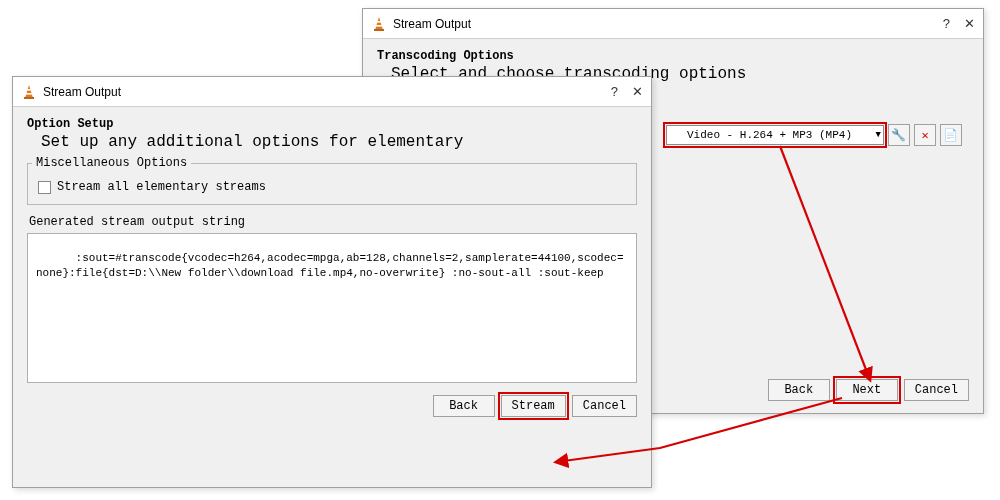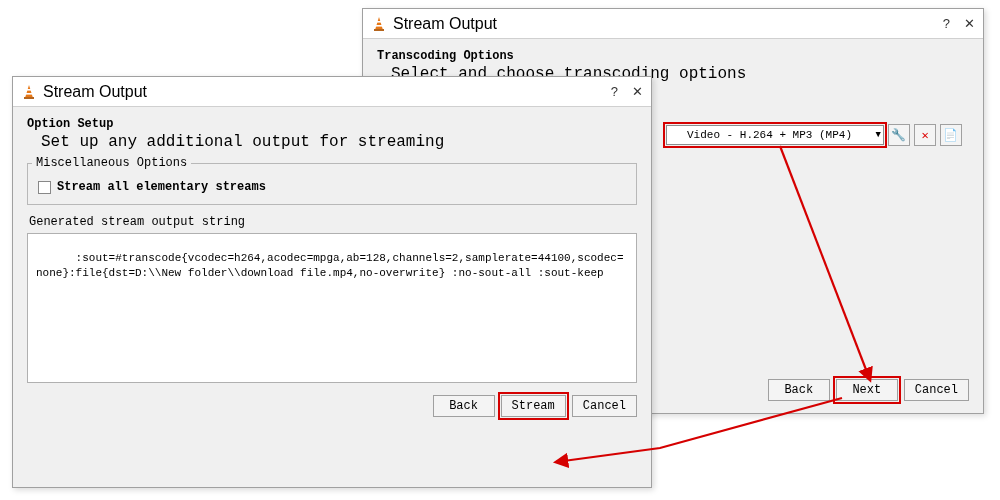"Stream Output" .titlebar .title { font-size: 16px -> 12px }
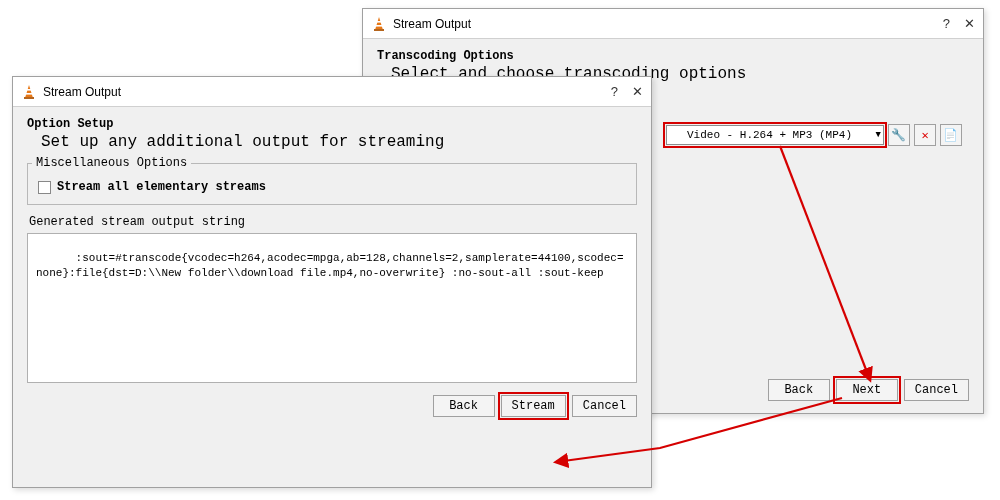"Set up any additional output" div.subheading { text: output for streaming -> options for elementary }
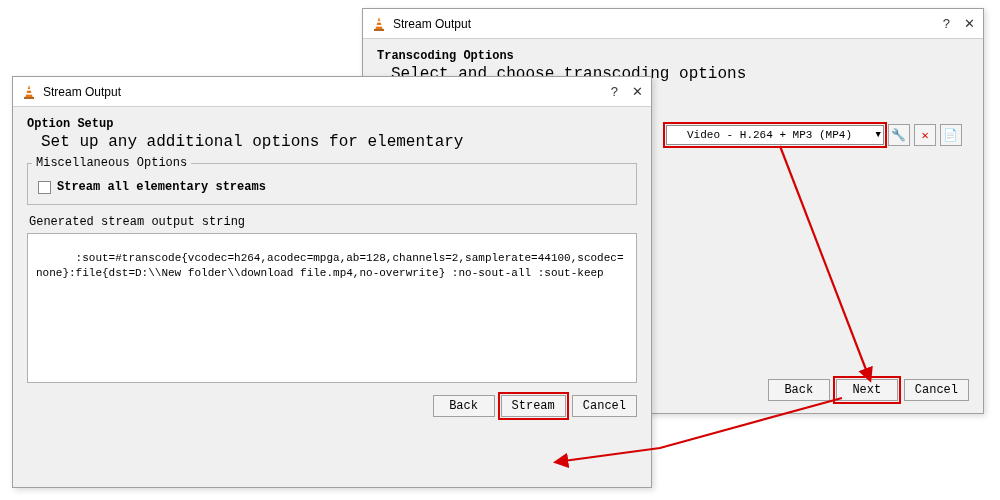"Stream all elementary streams" .checkbox-row { font-weight: bold -> none }
